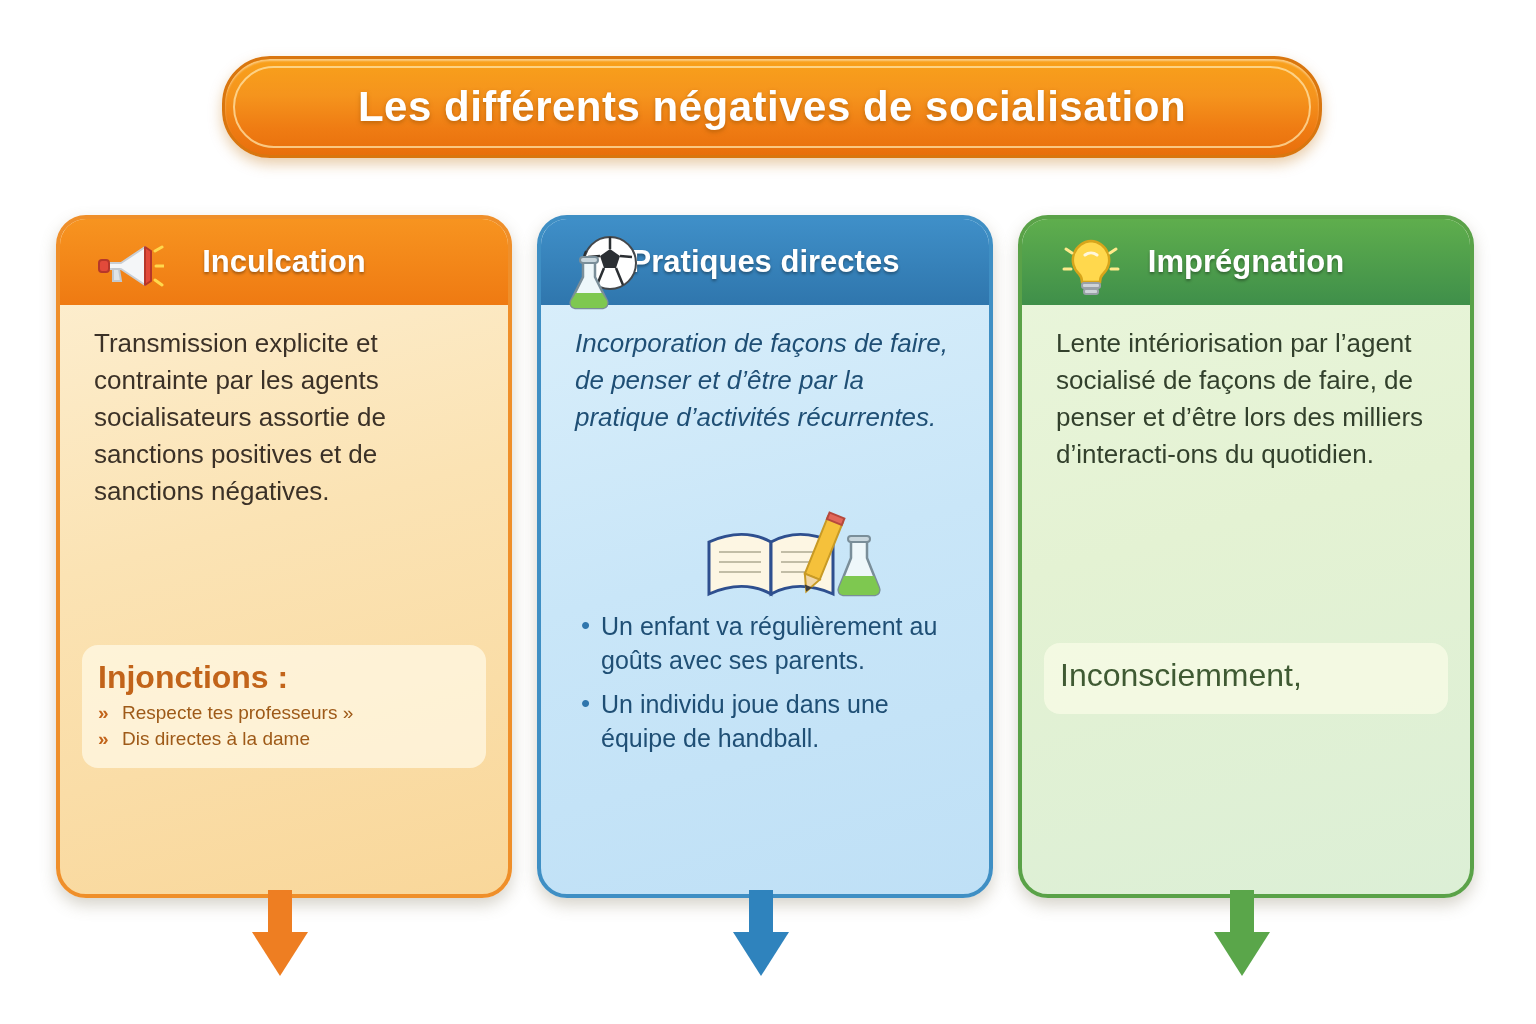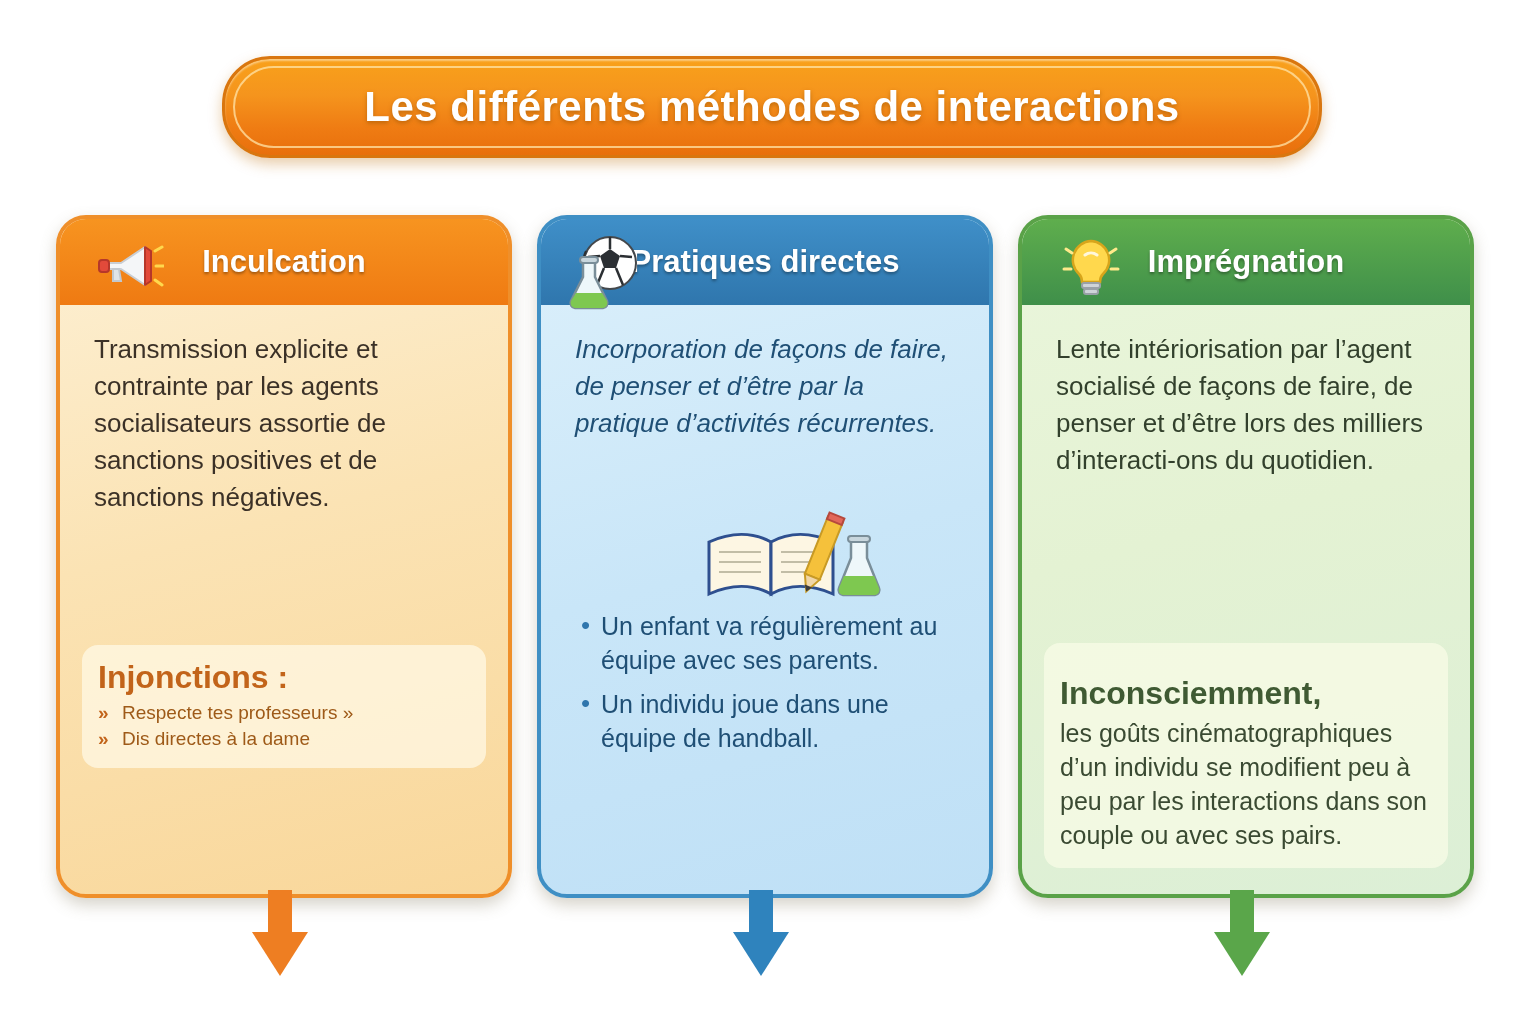"Les différents méthodes de interactions" div { text: méthodes de interactions -> négatives de socialisation }
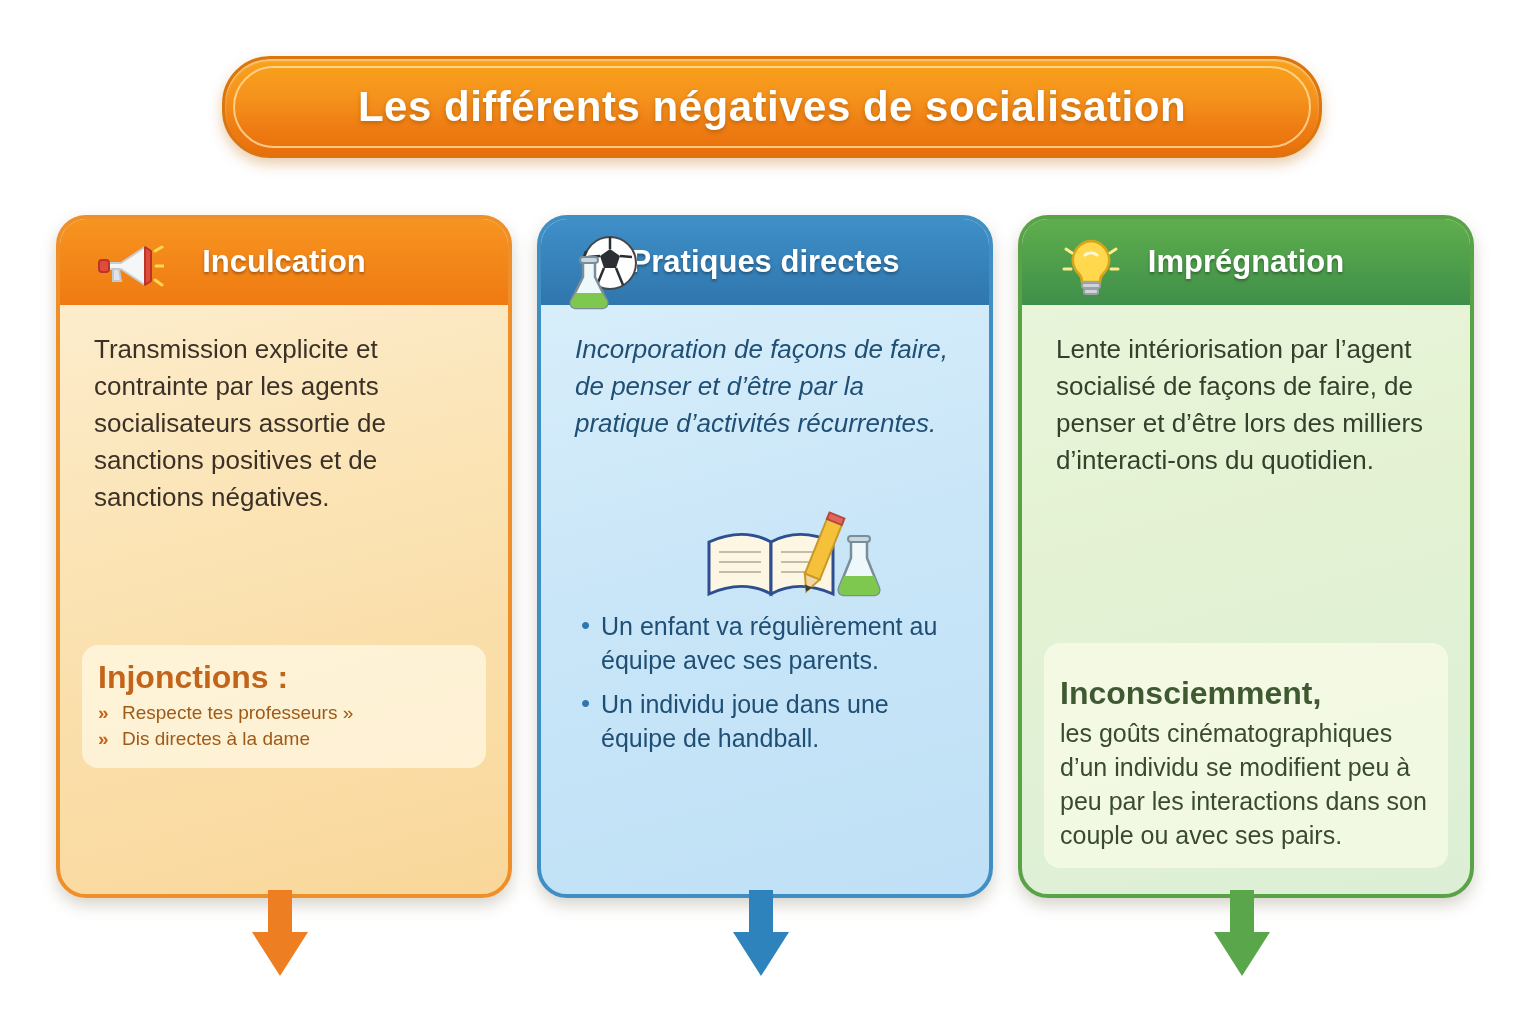"Transmission explicite et contrainte par" .card-body { padding: 26px 34px 20px 34px -> 20px 34px 20px 34px }
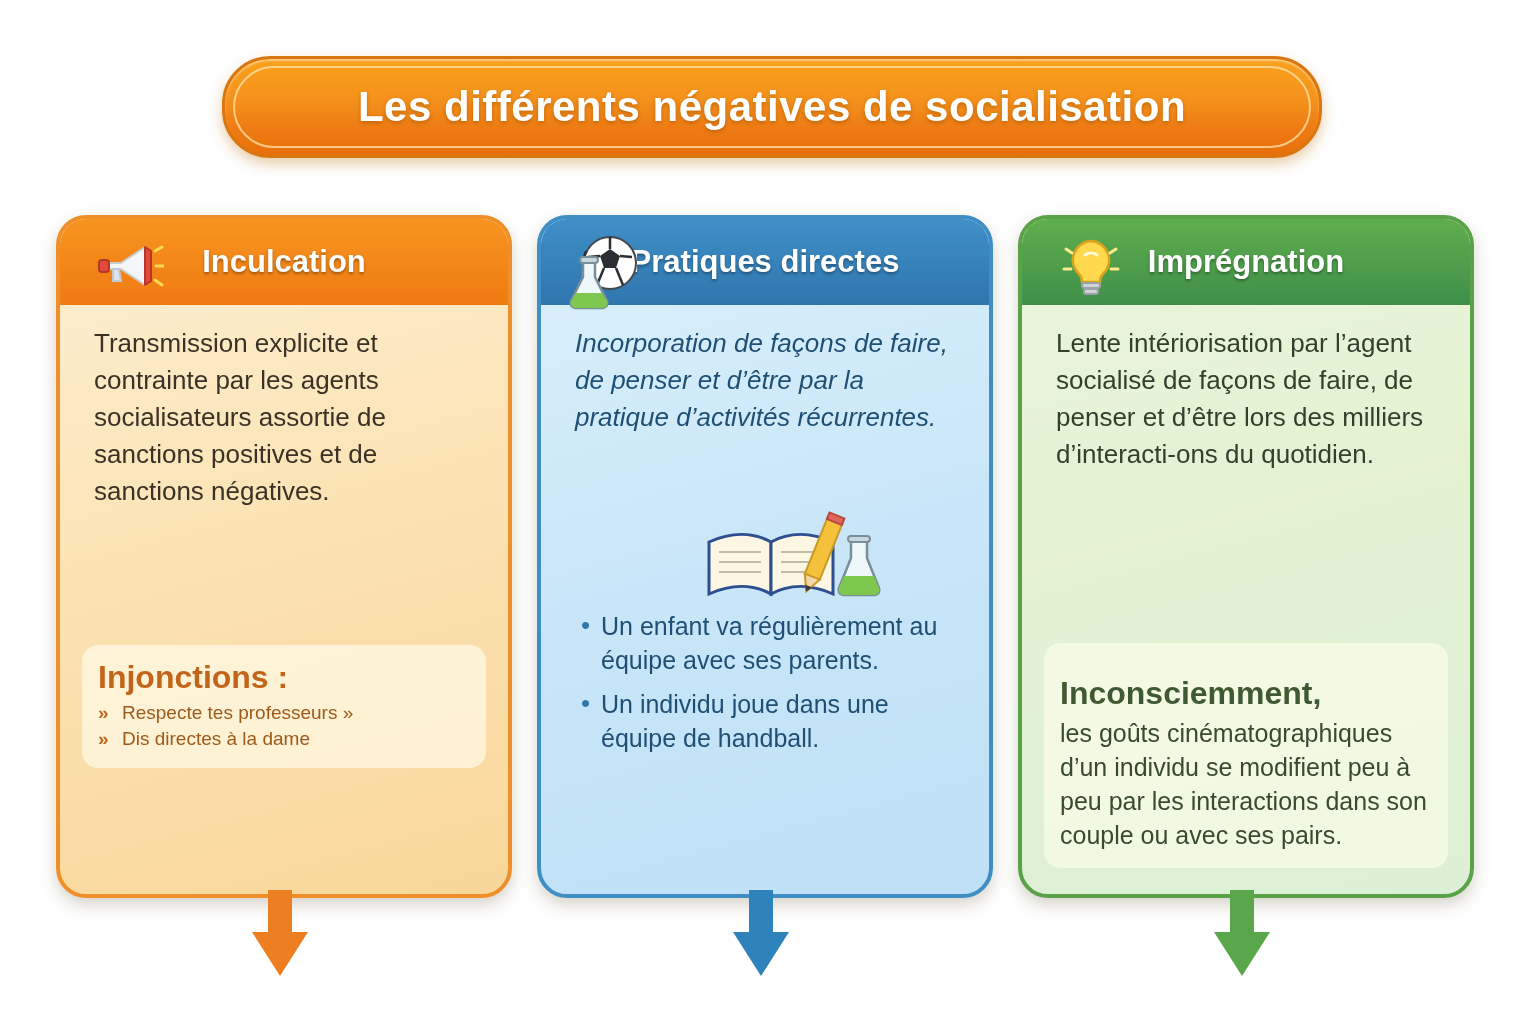"Un enfant va régulièrement au" li { text: équipe -> goûts }
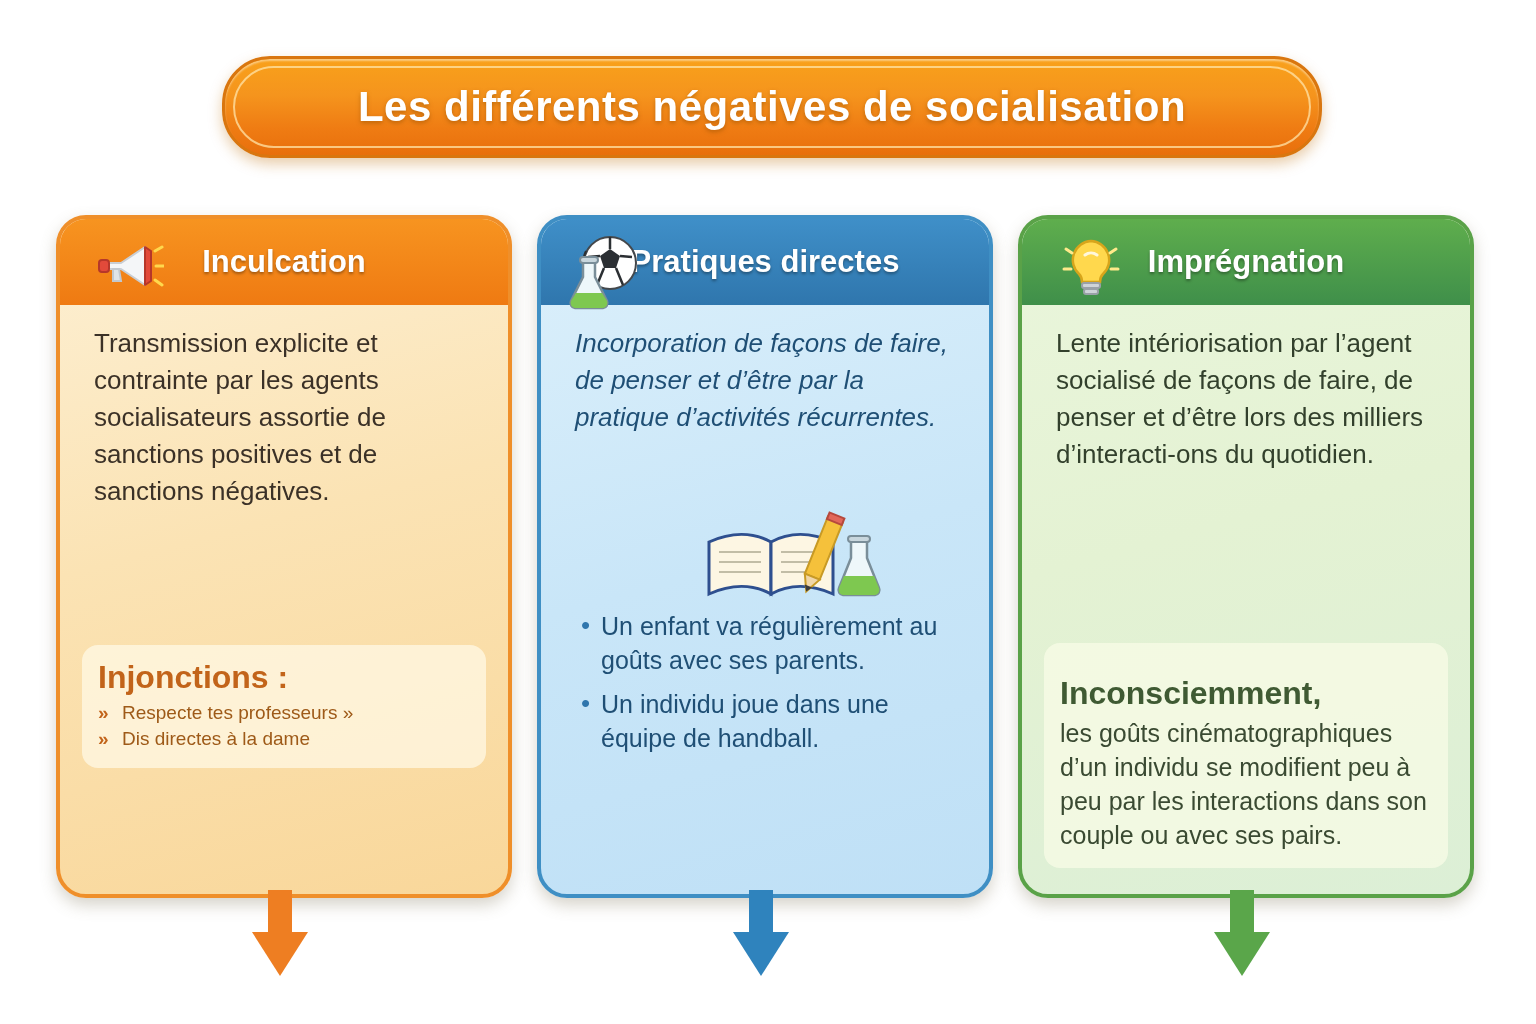"Inconsciemment," #card-impregnation .example-title { font-weight: bold -> normal; margin-top: 18px -> none }
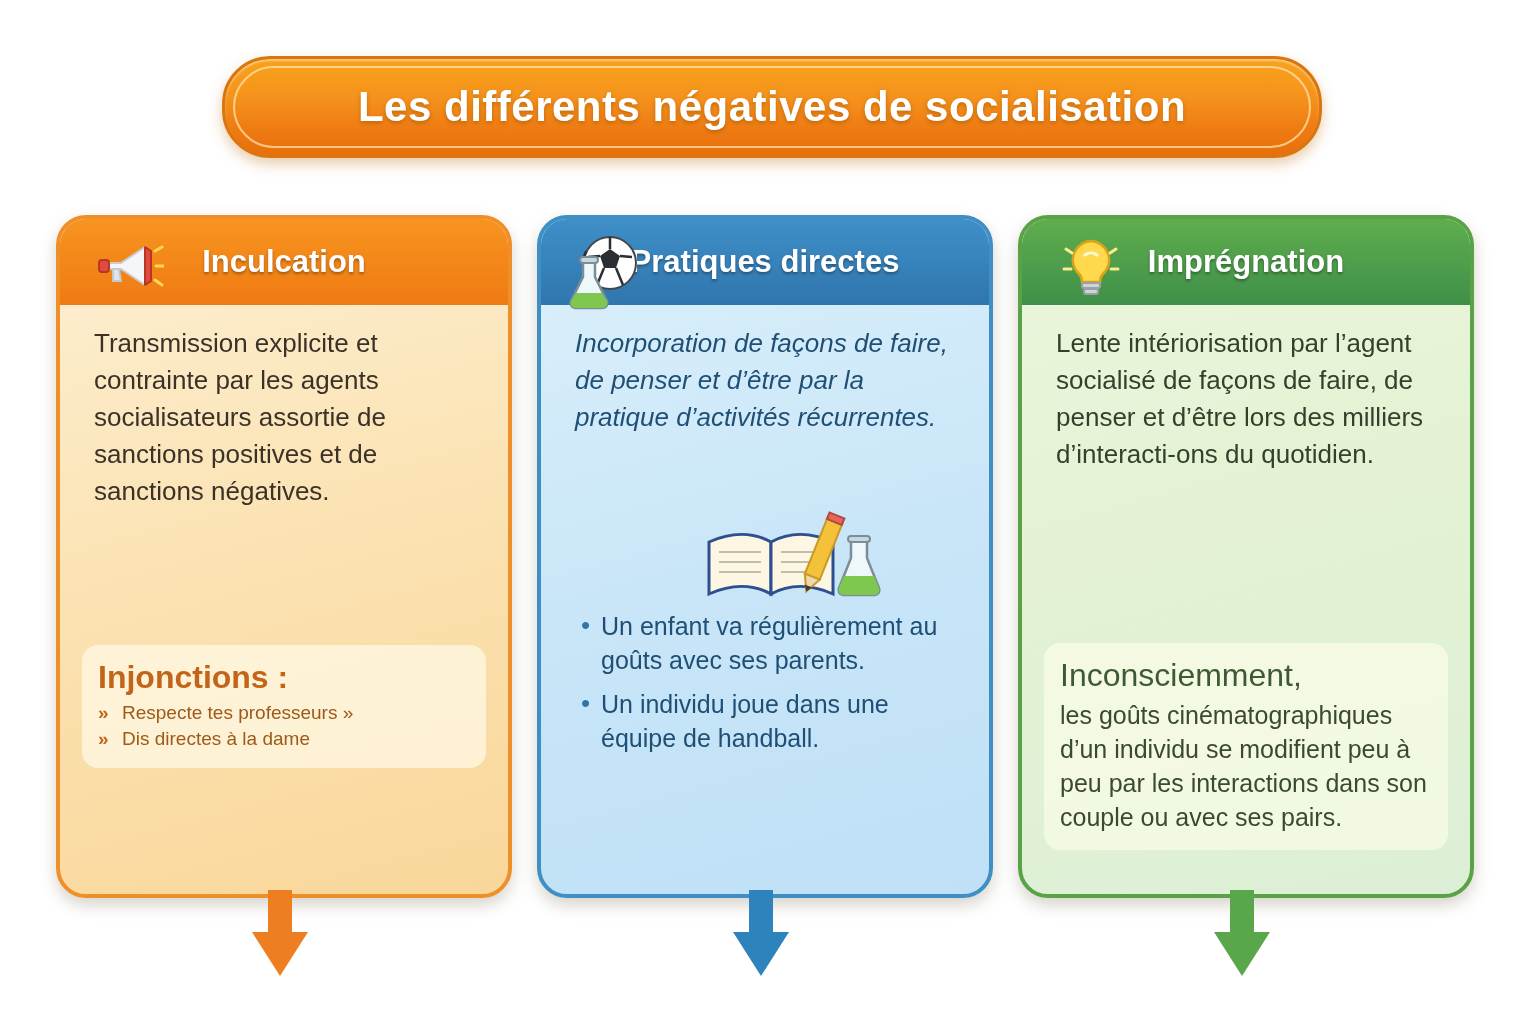"les goûts cinématographiques d’un" p.example-line { html: <p>les goûts cinématographiques d’un individu se modifient peu à peu par les interactions dans son couple ou avec ses pairs.</p> -> none }
